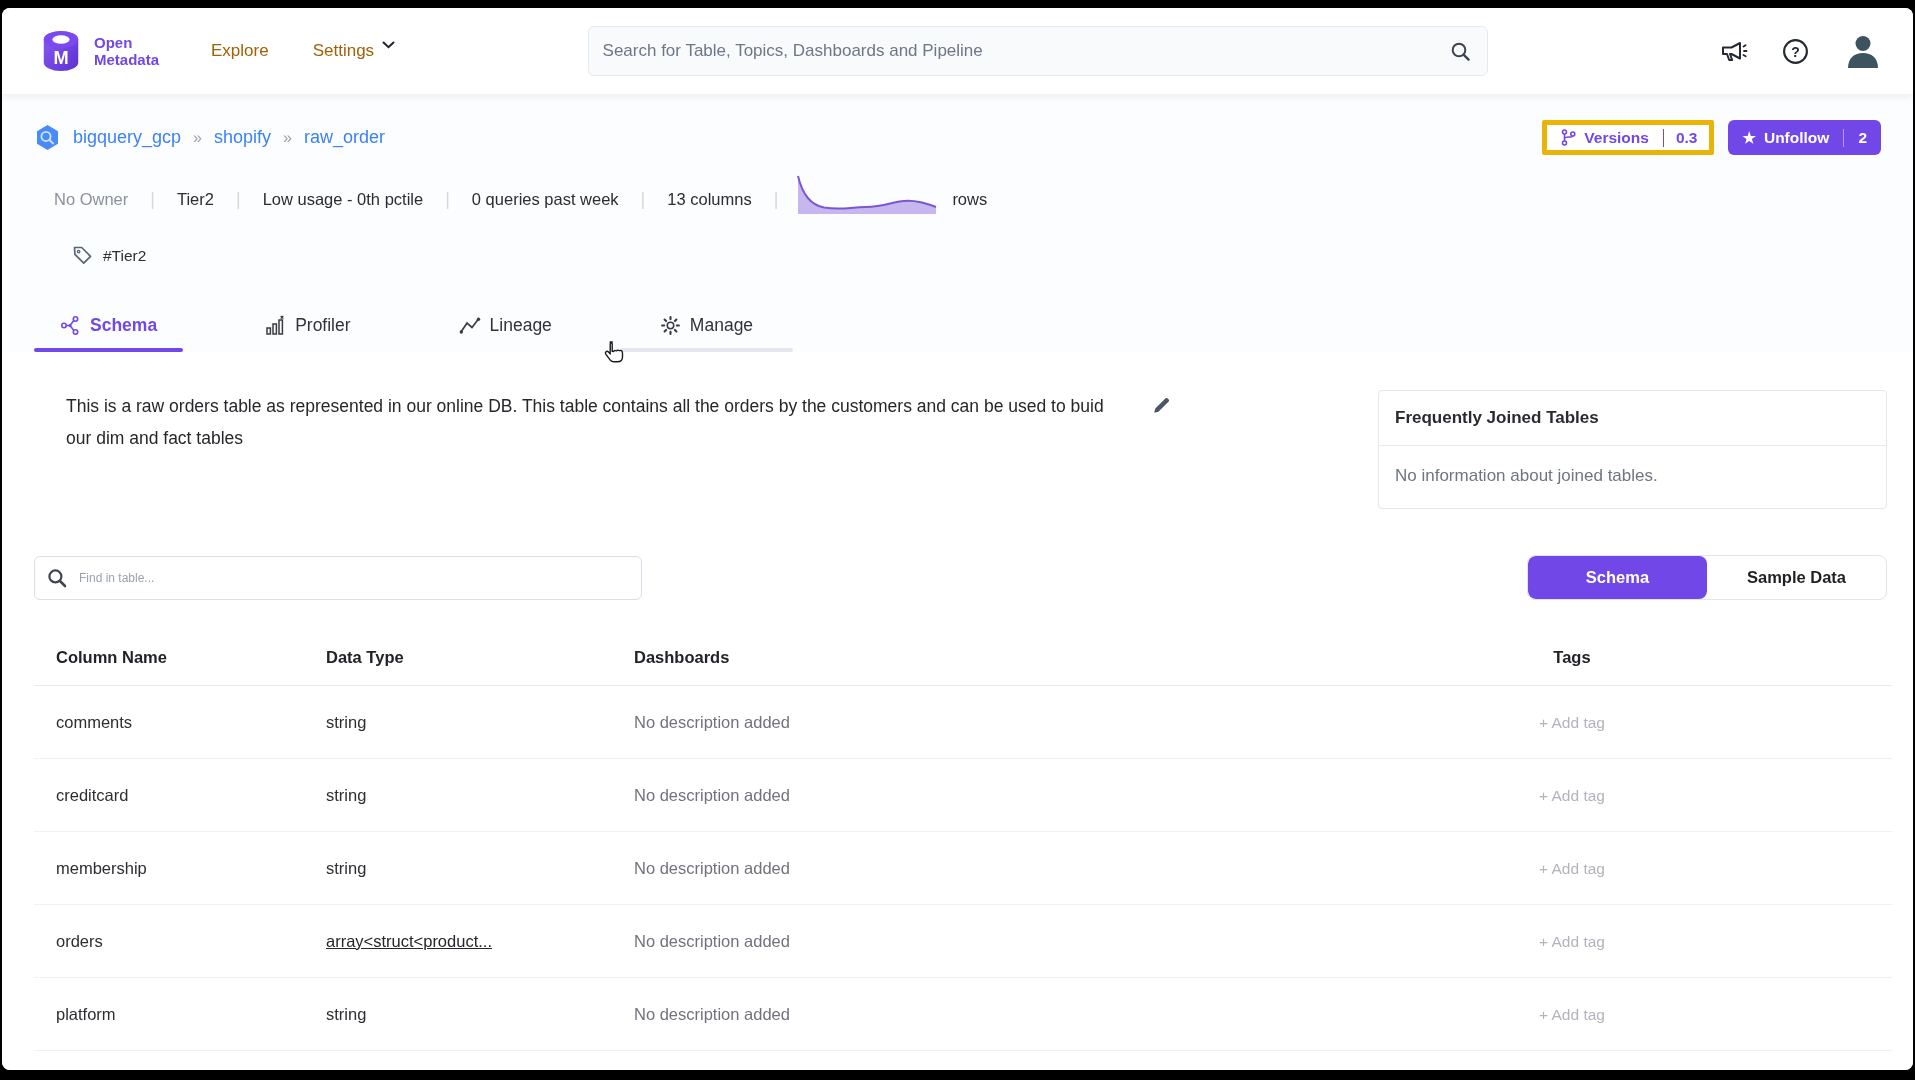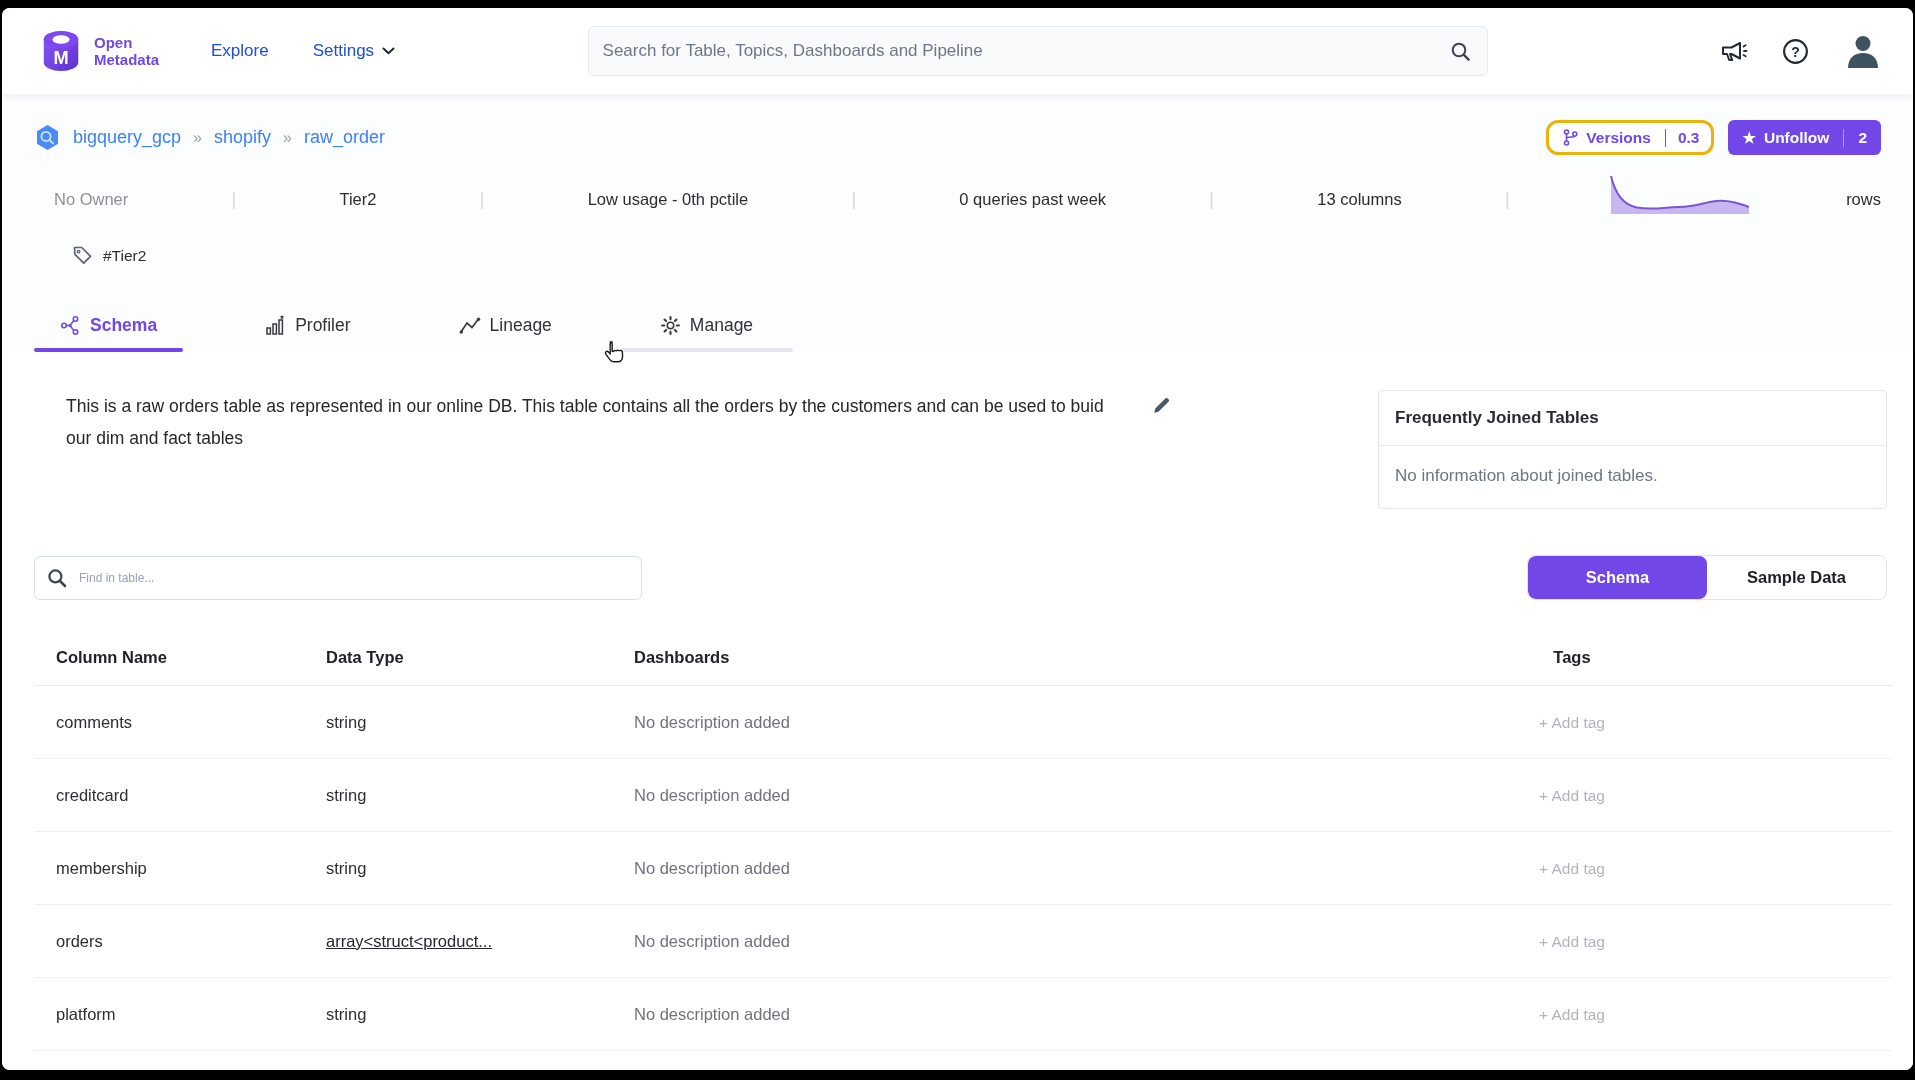"Explore" .nav-item { align-items: center -> flex-start; color: #1d4ed8 -> #a16207 }
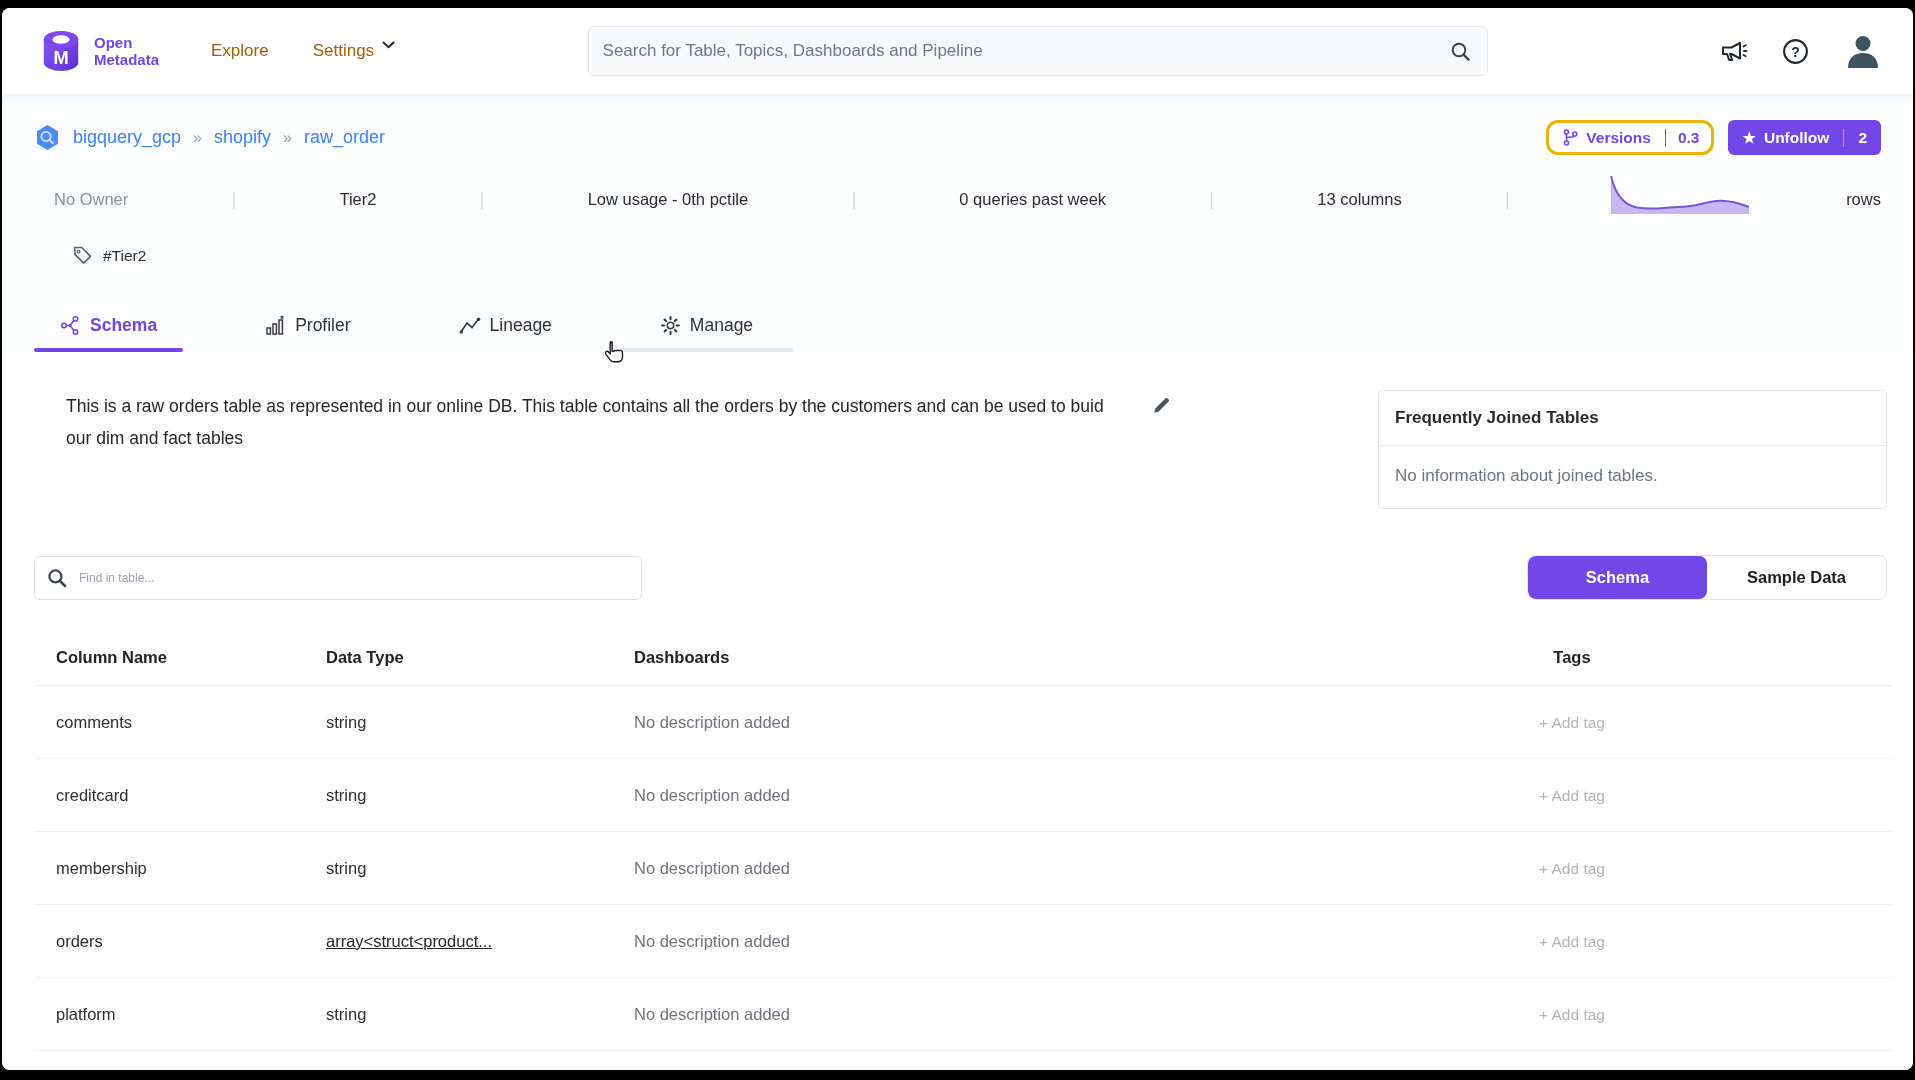"Versions" .btn-versions { border: 3px solid #eab308 -> 5px solid #eab308; border-radius: 12px -> 2px }
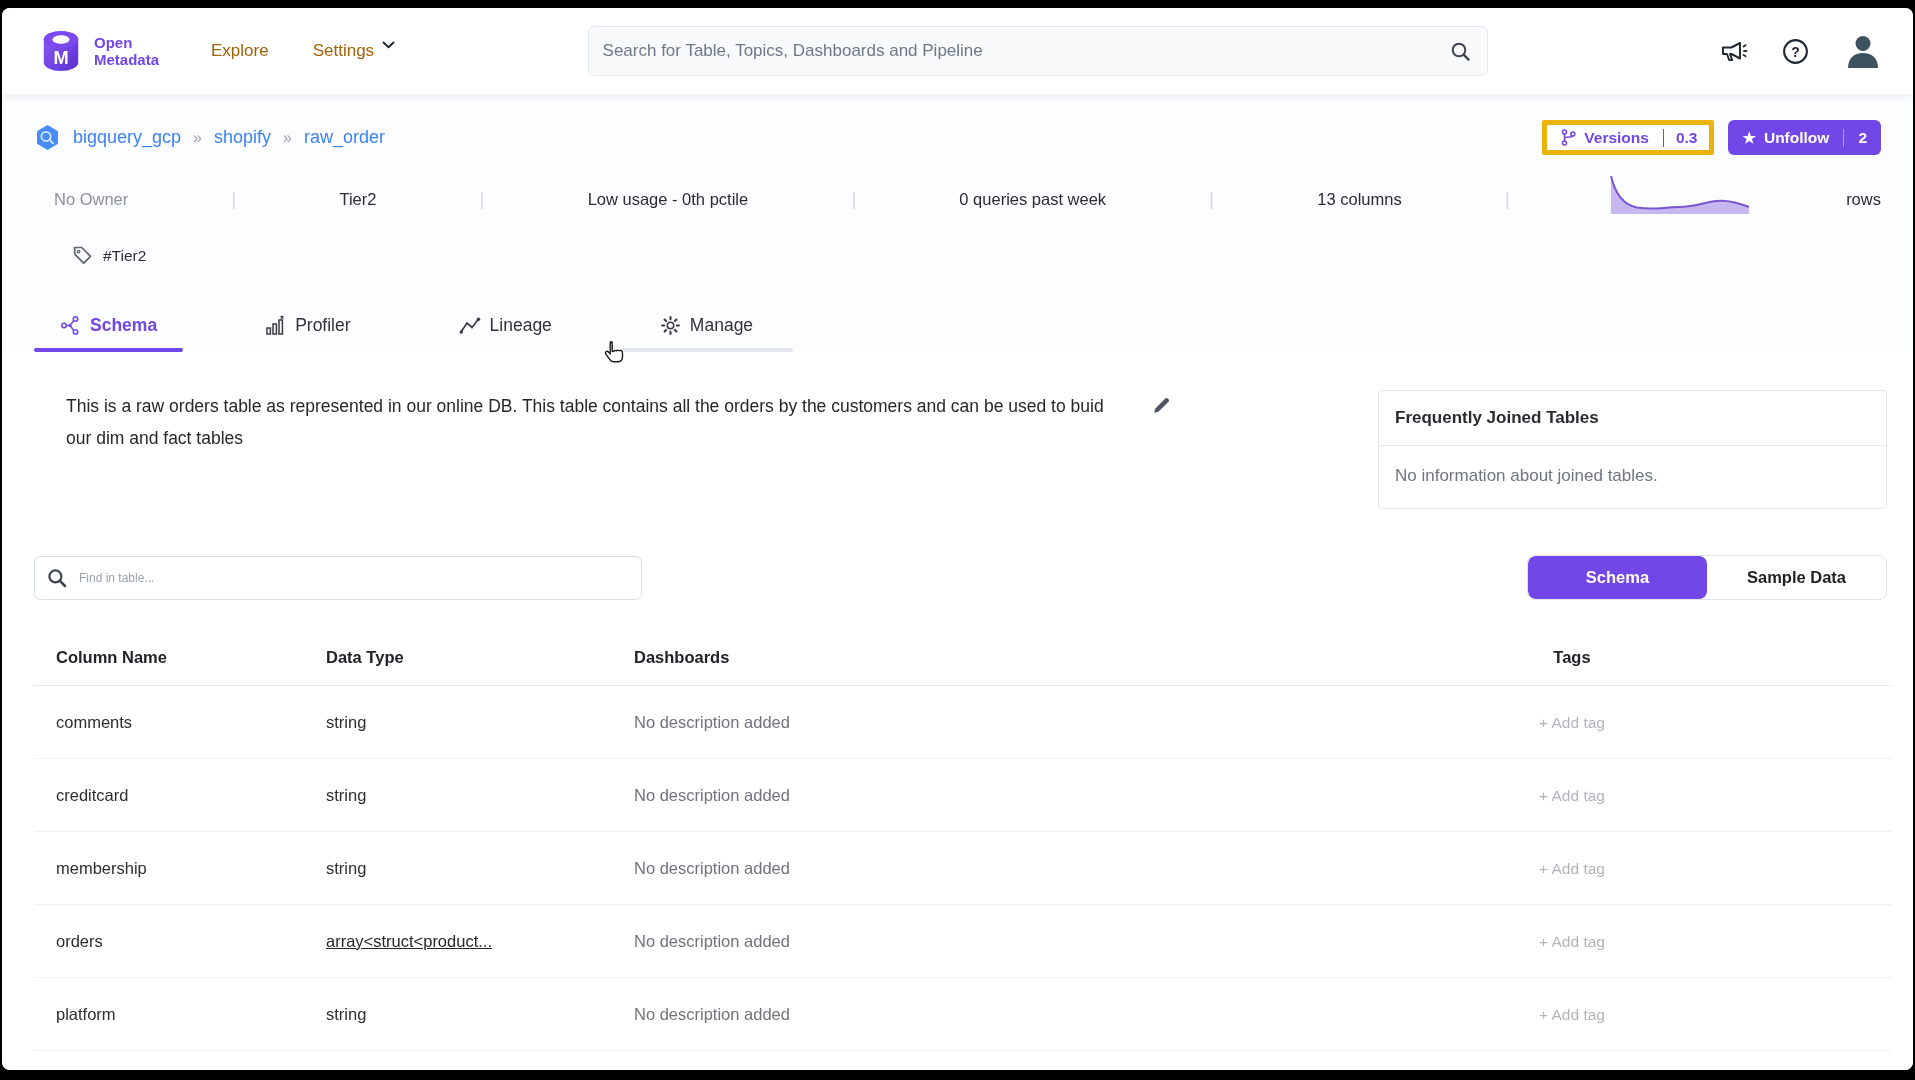"No Owner" .meta-row { justify-content: space-between -> none }
